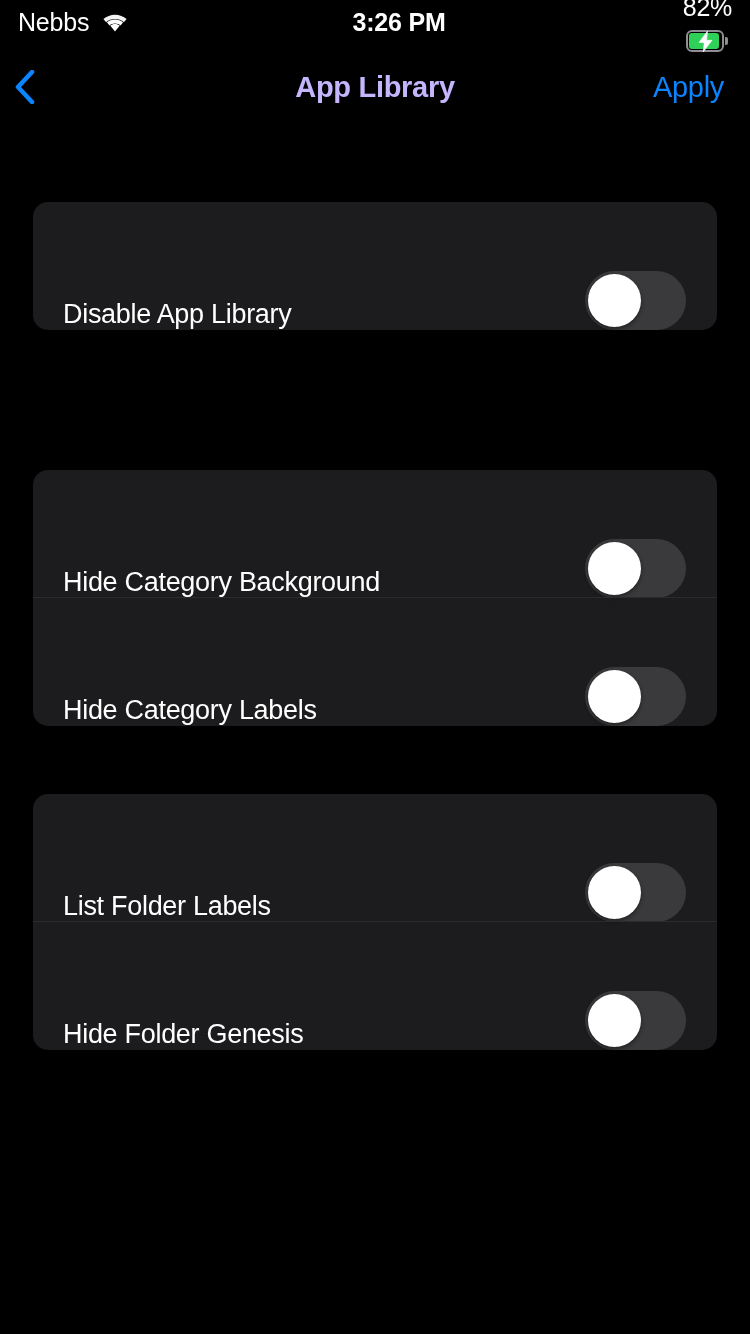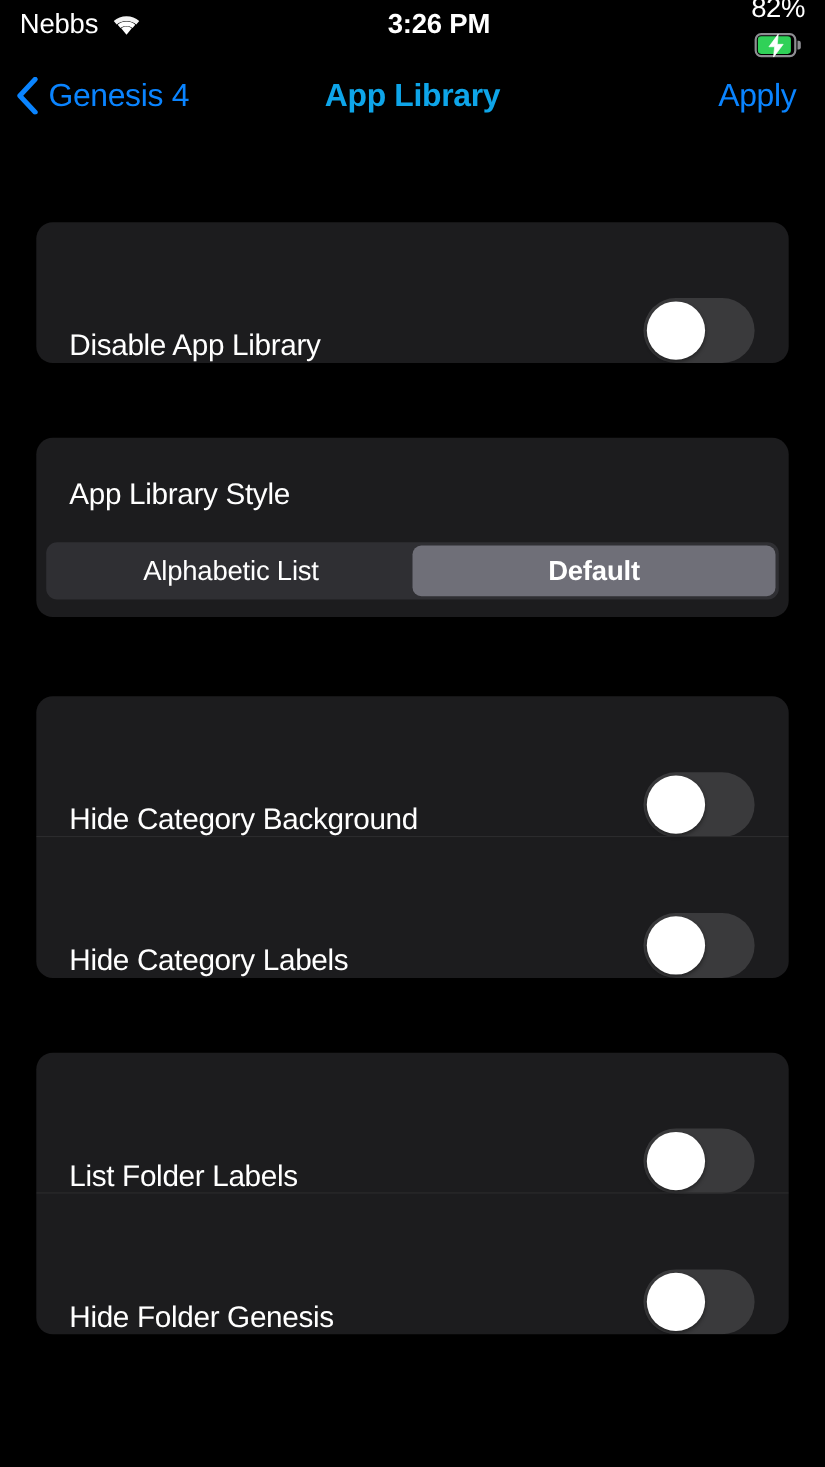"Genesis 4" span.nav-back-label { html: <span>Genesis 4</span> -> none }
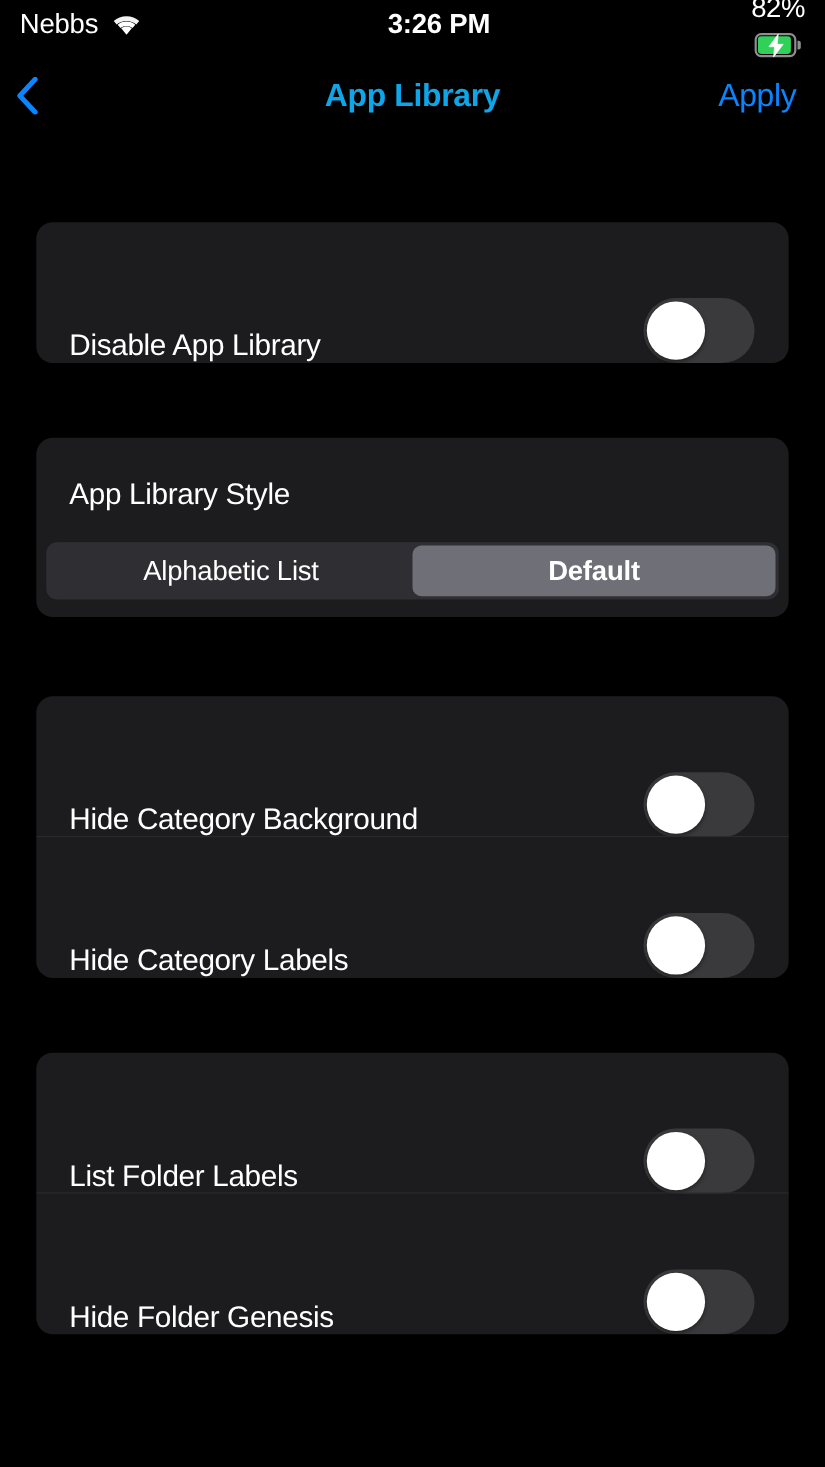"App Library" .nav-title { color: #0ea5e9 -> #c4b5fd }
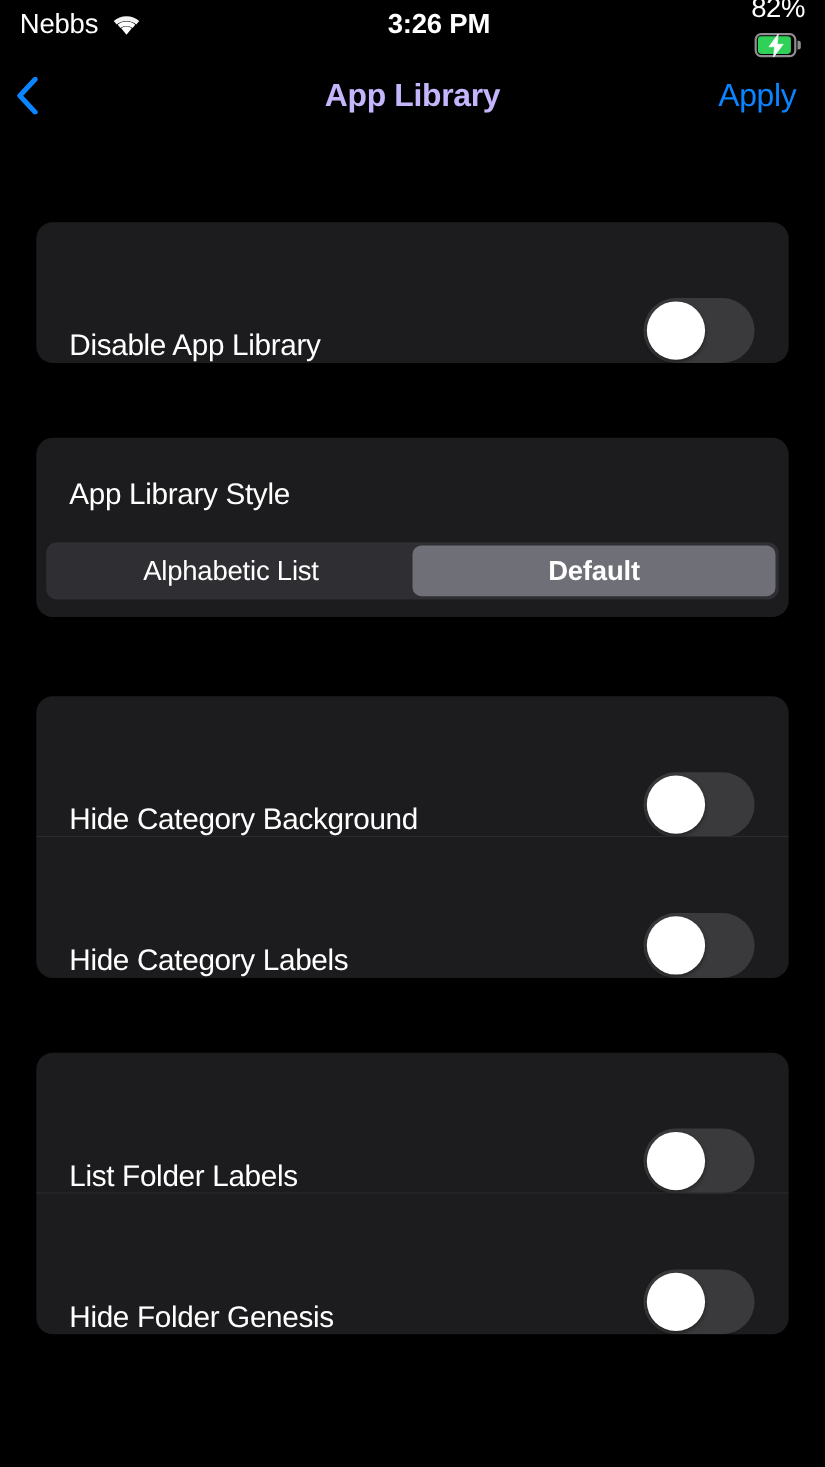"App Library Style" div.card { html: <div> <div>App Library Style</div> <div> <div> <div>Alphabetic List</div> <div>Default</div> </div> </div> </div> -> none }
